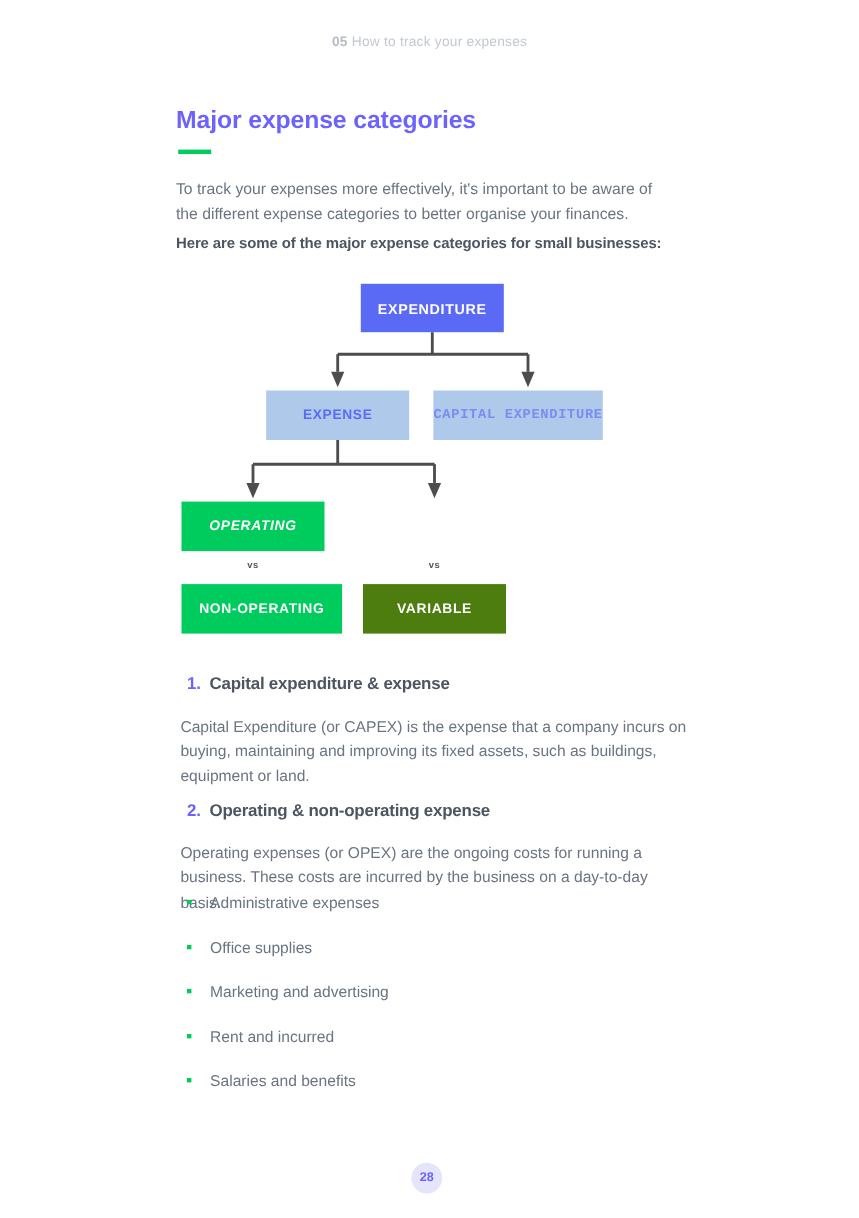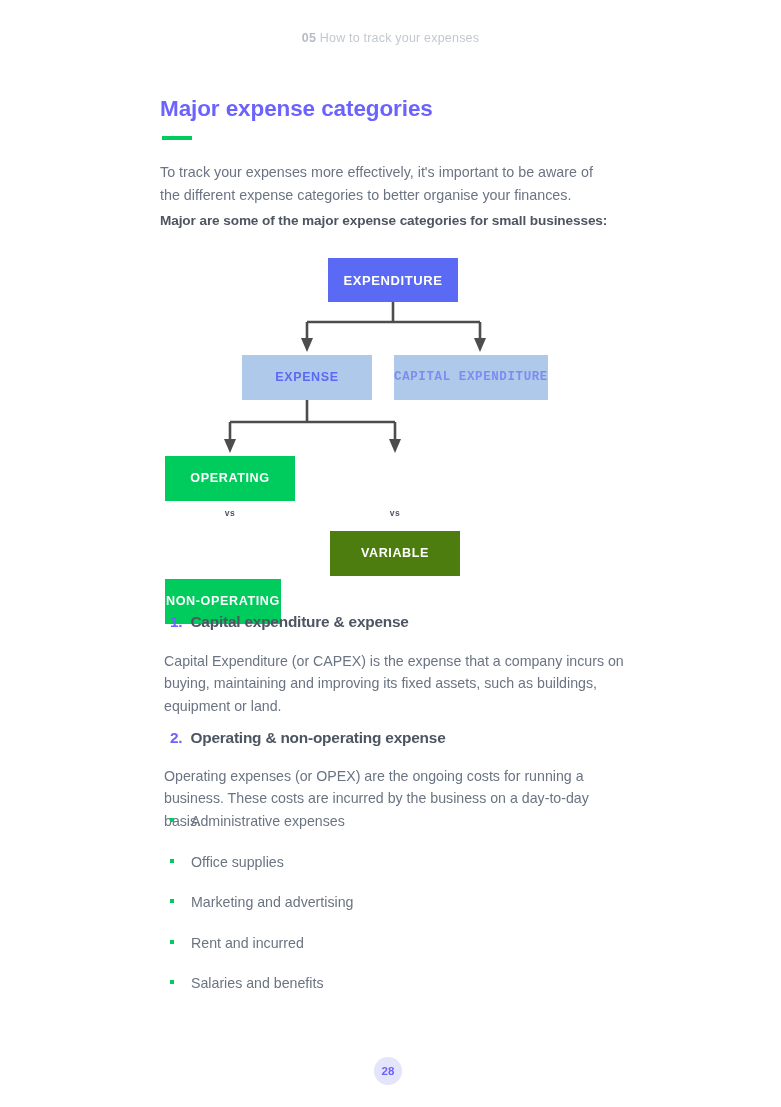"Major are some of the" p.strongline { text: Major -> Here }
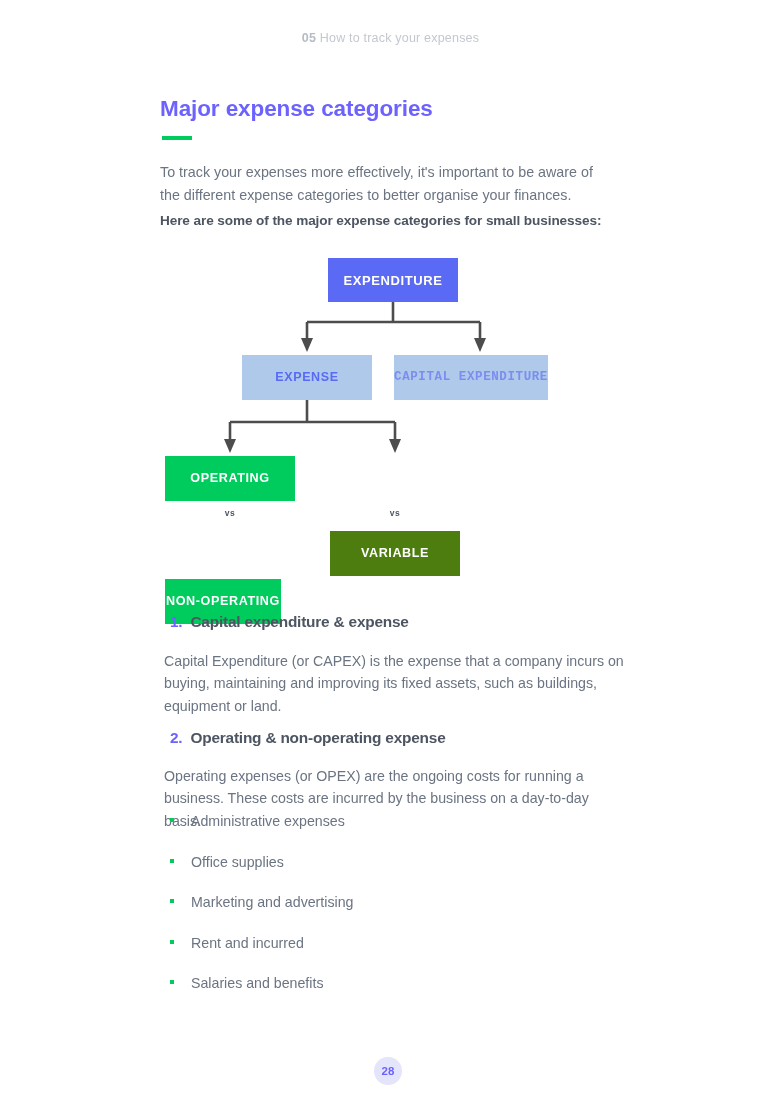"OPERATING" .box-operating { font-style: none -> italic }
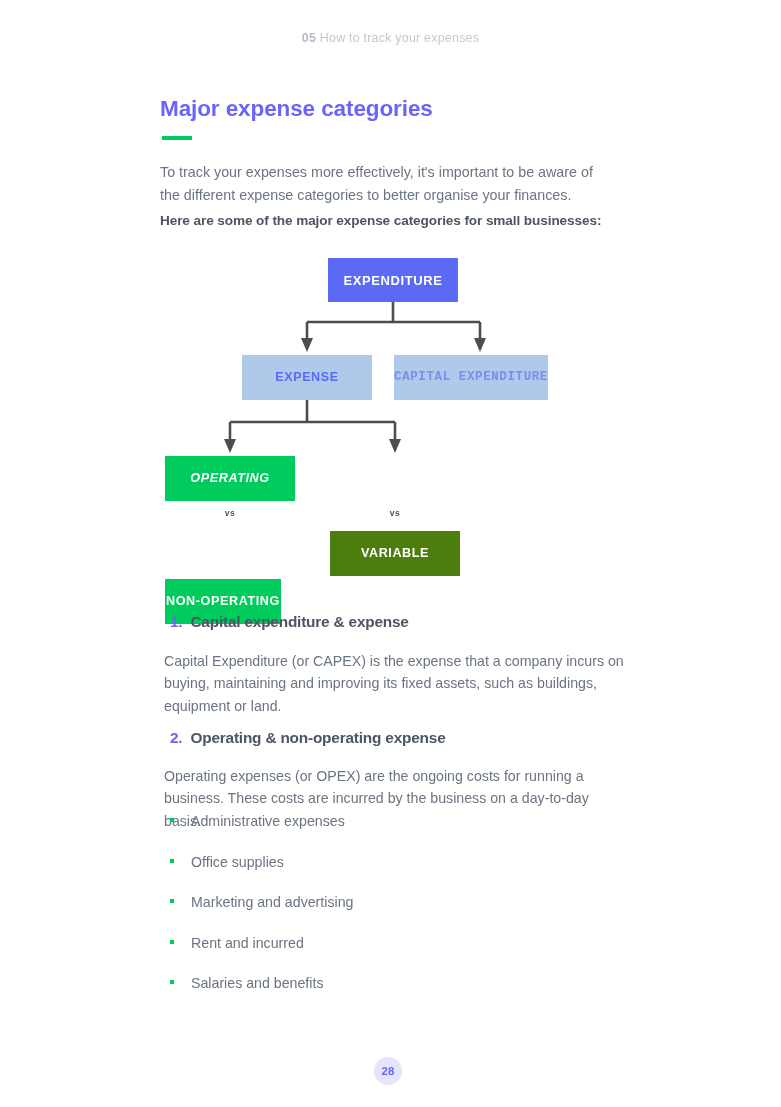"NON-OPERATING" .box-nonoperating { margin-top: 48px -> none; width: 116px -> 146px }
